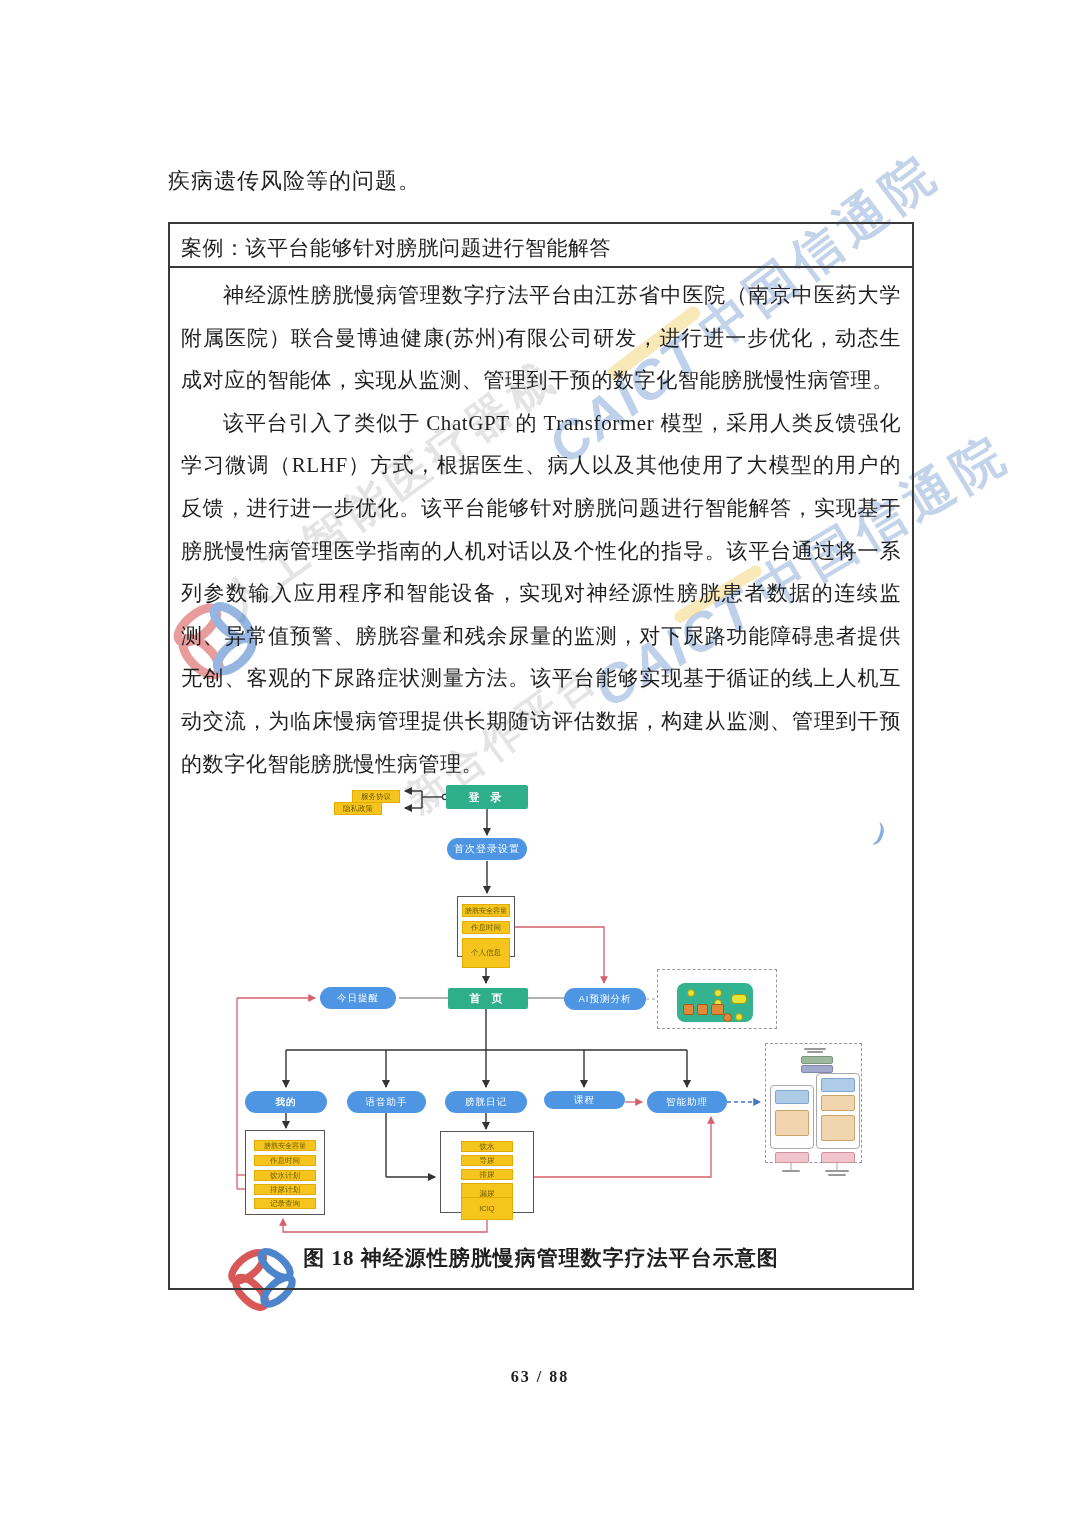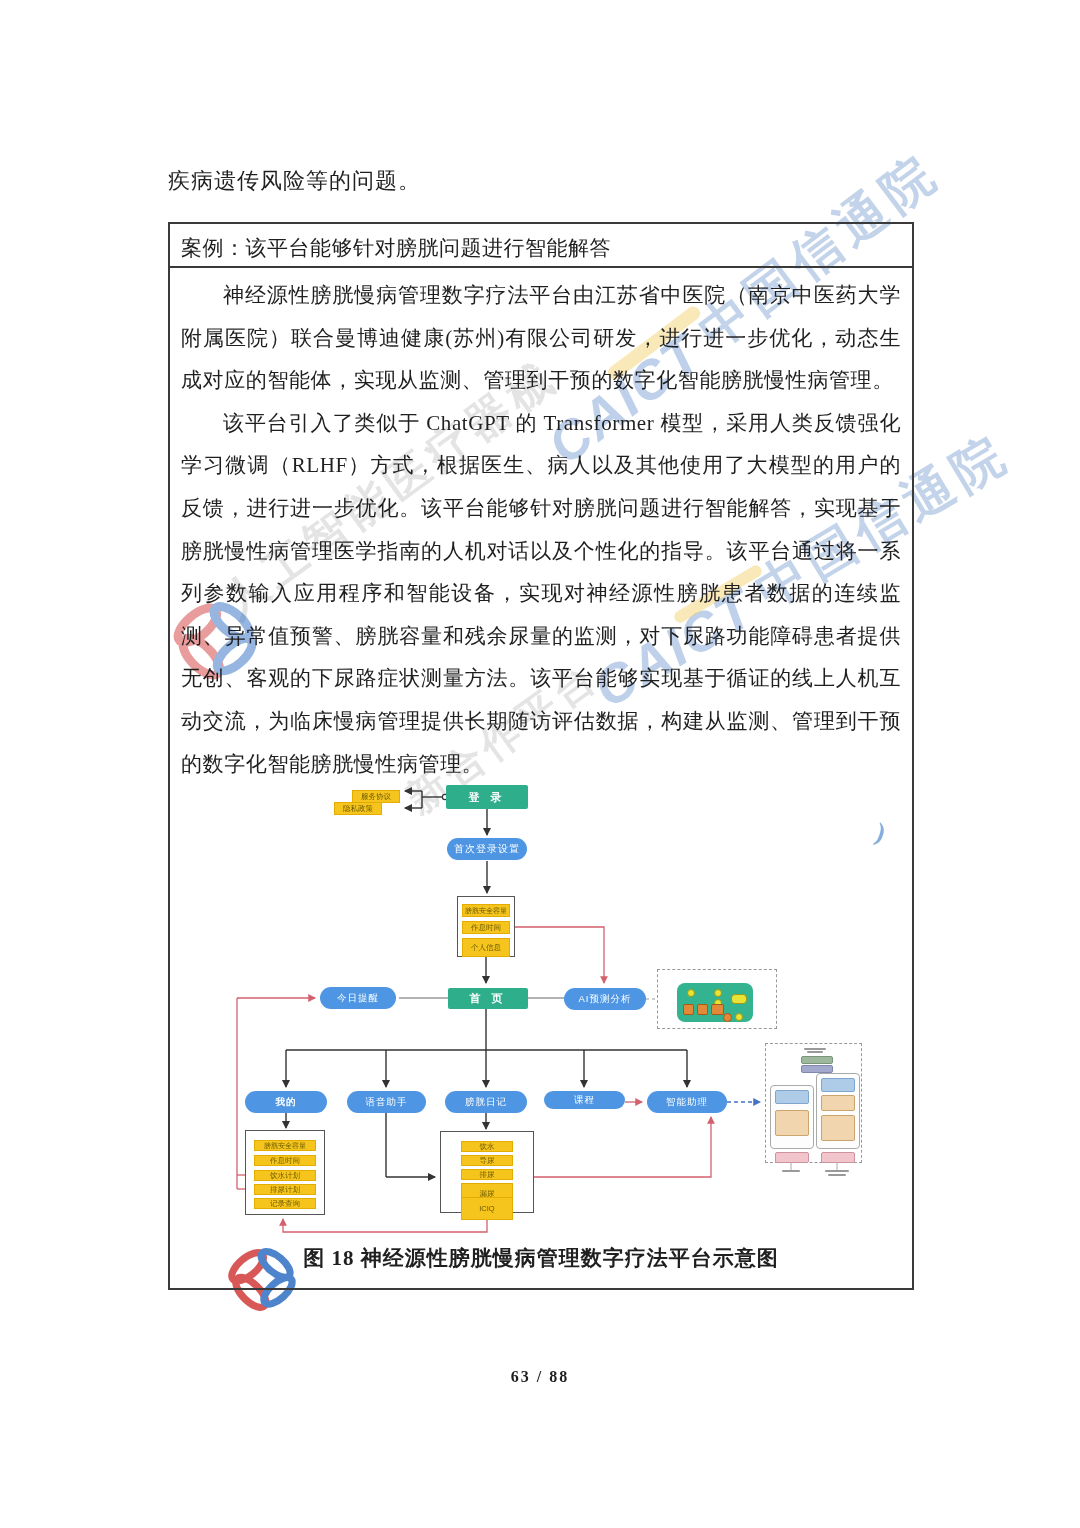"个人信息" div.node { height: 19px -> 30px }
